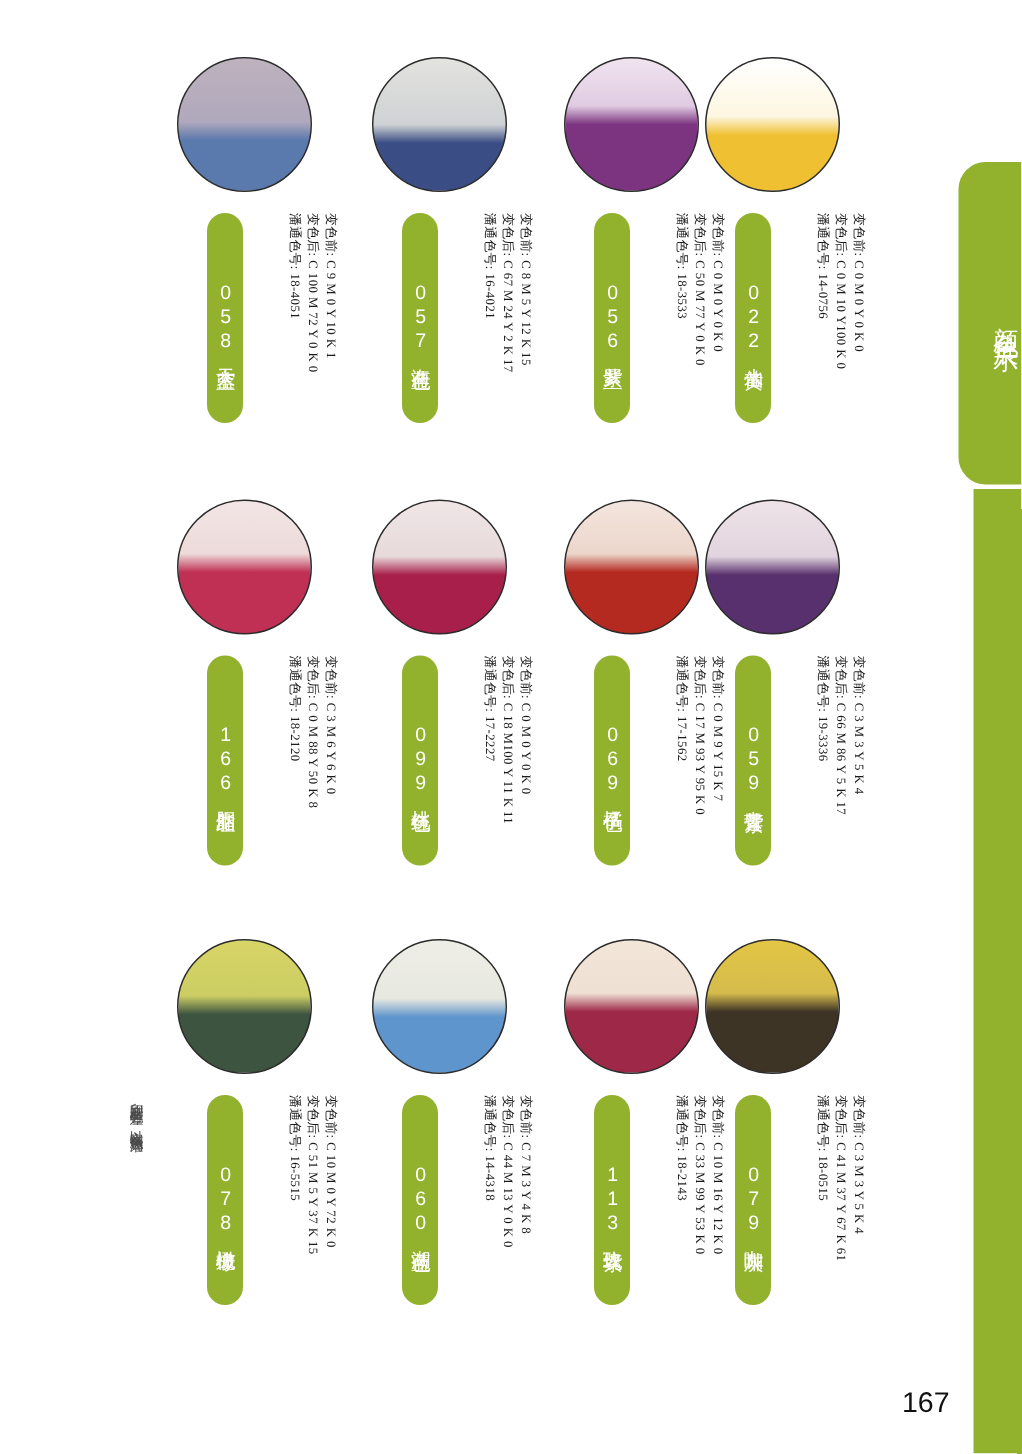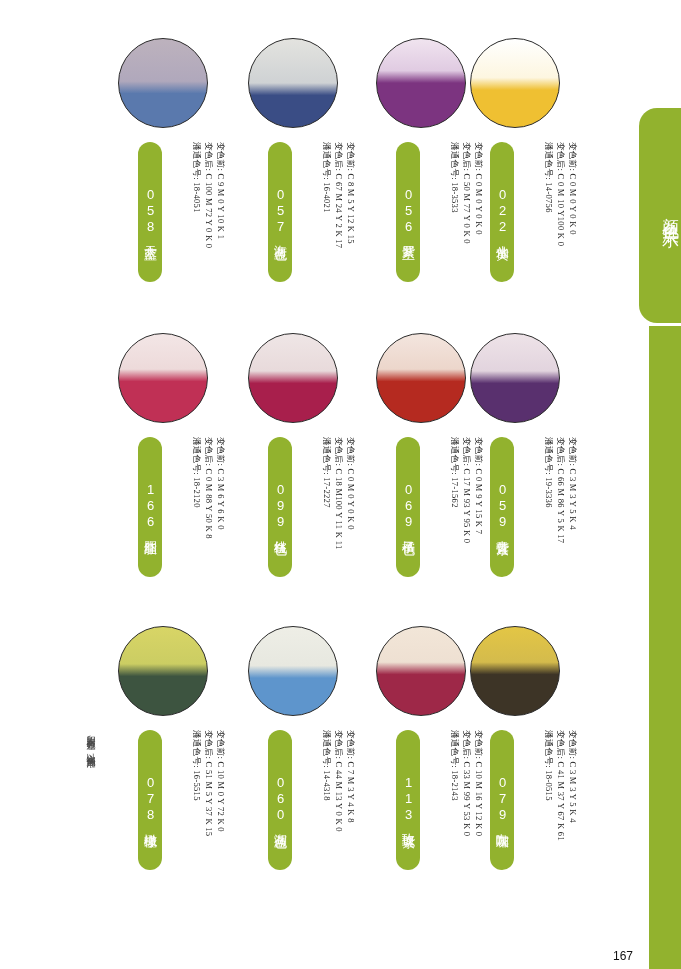"167" #page-number { bottom: 6px -> 22px; font-size: 12px -> 19px }
